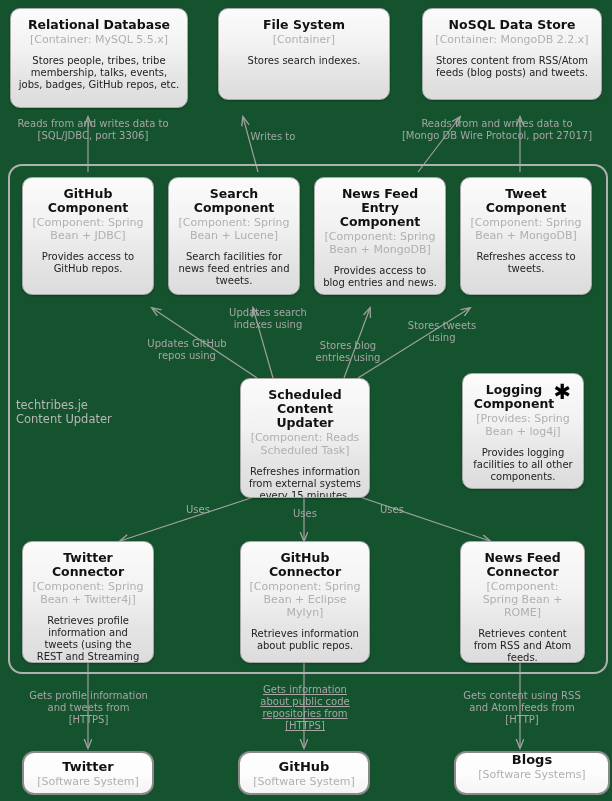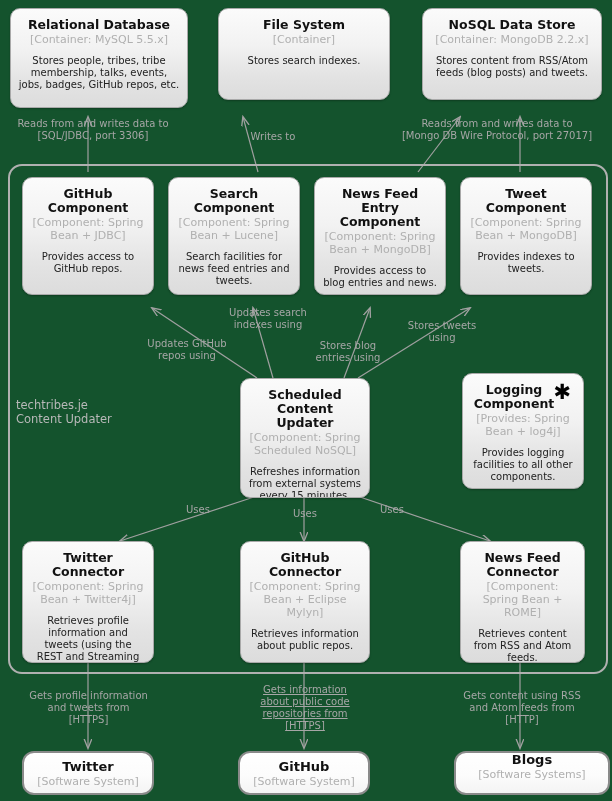"Provides indexes to tweets." div.desc { text: Provides indexes -> Refreshes access }
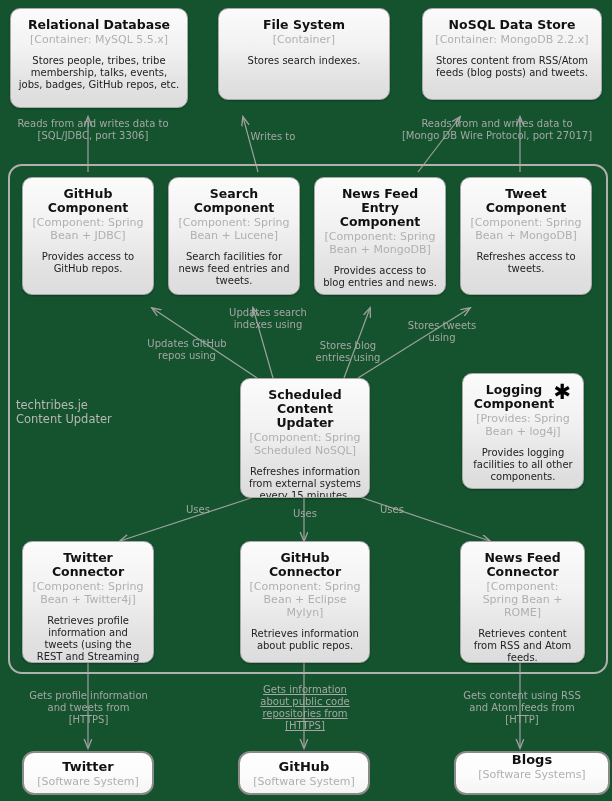"[Component: Spring Scheduled NoSQL]" div.tech { text: Spring Scheduled NoSQL -> Reads Scheduled Task }
